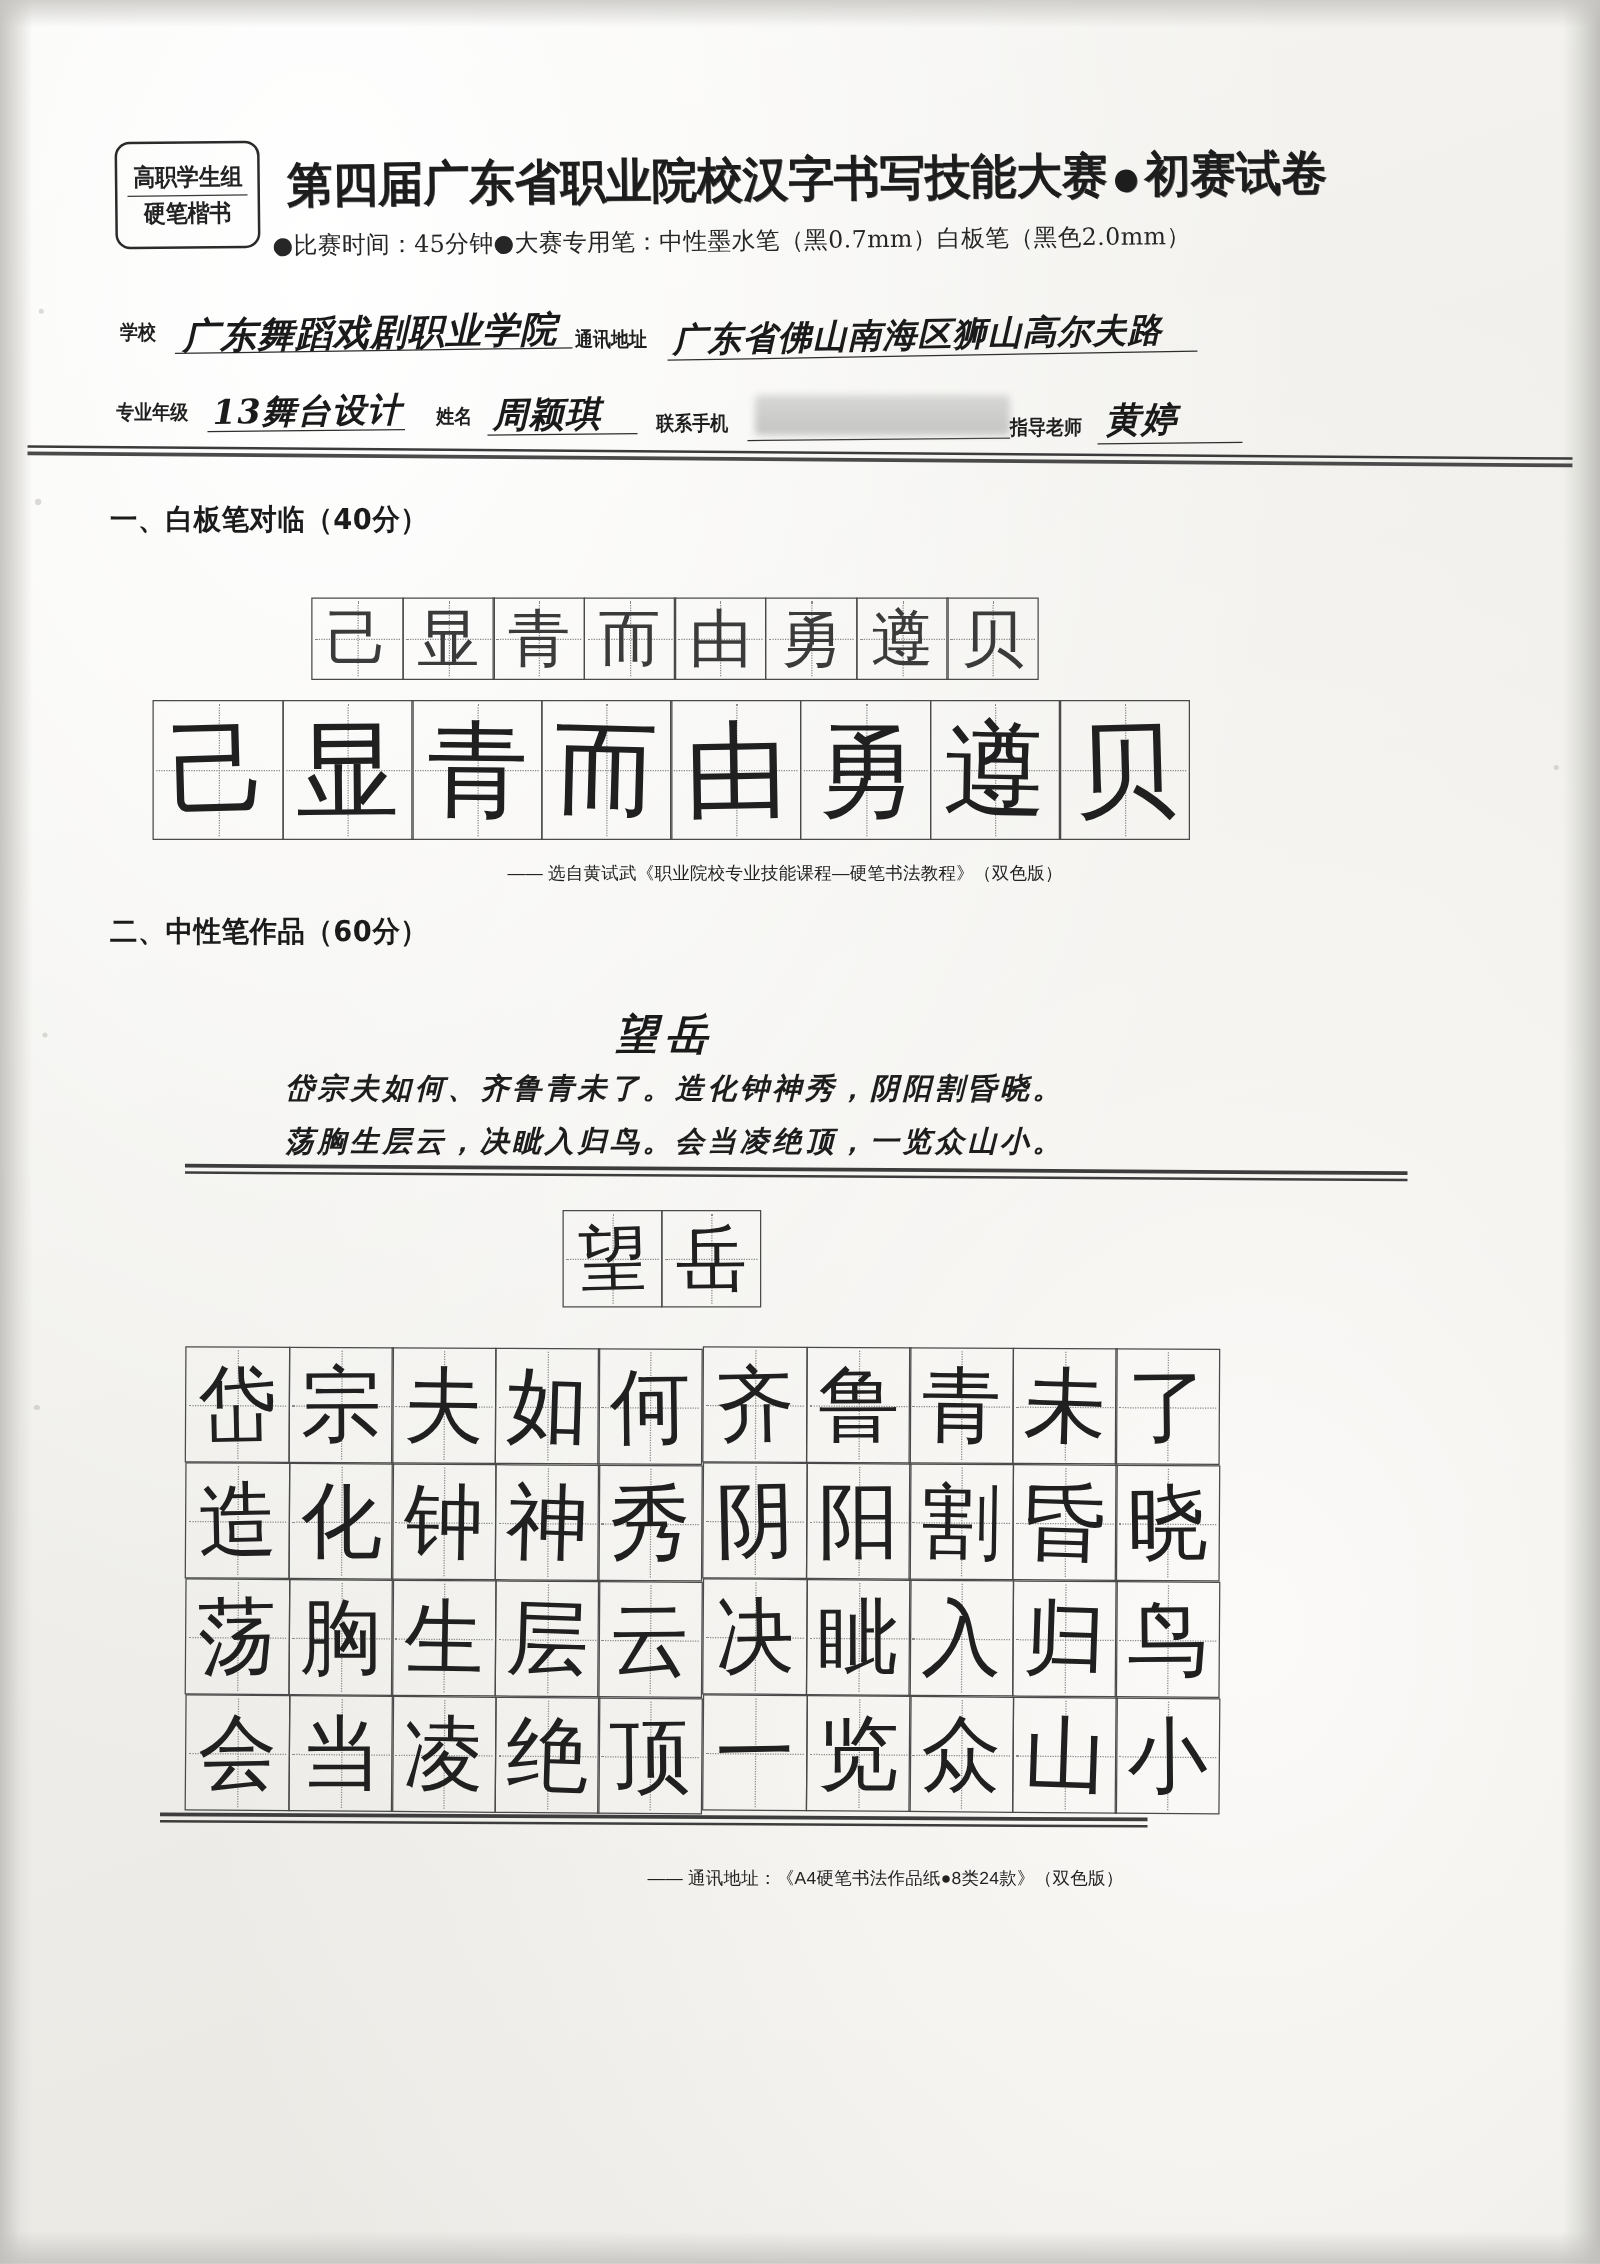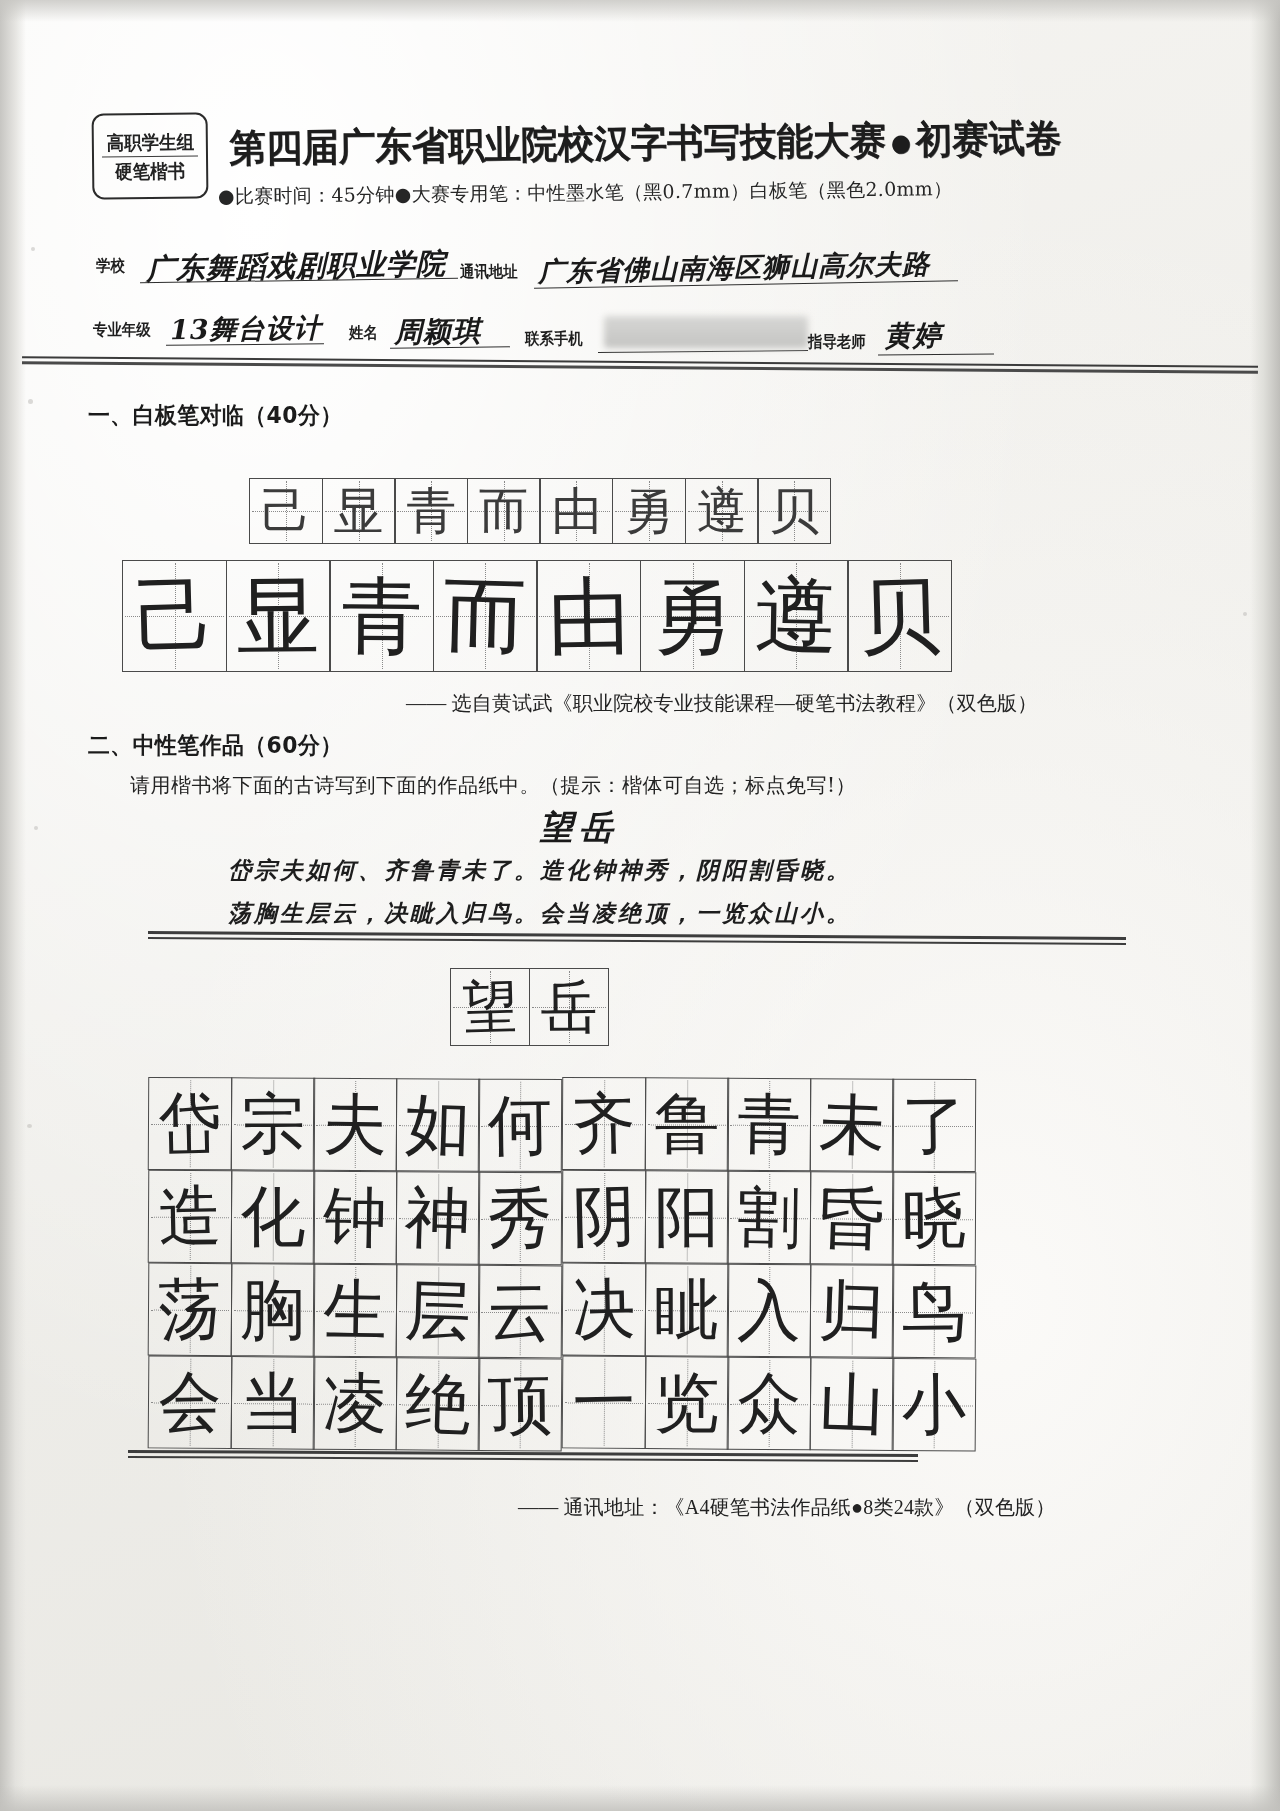"—— 选自黄试武《职业院校专业技能课程—硬笔书法教程》（双色版）" .attrib { font-family: Liberation Serif, serif -> Liberation Sans, sans-serif; font-size: 20px -> 14px }
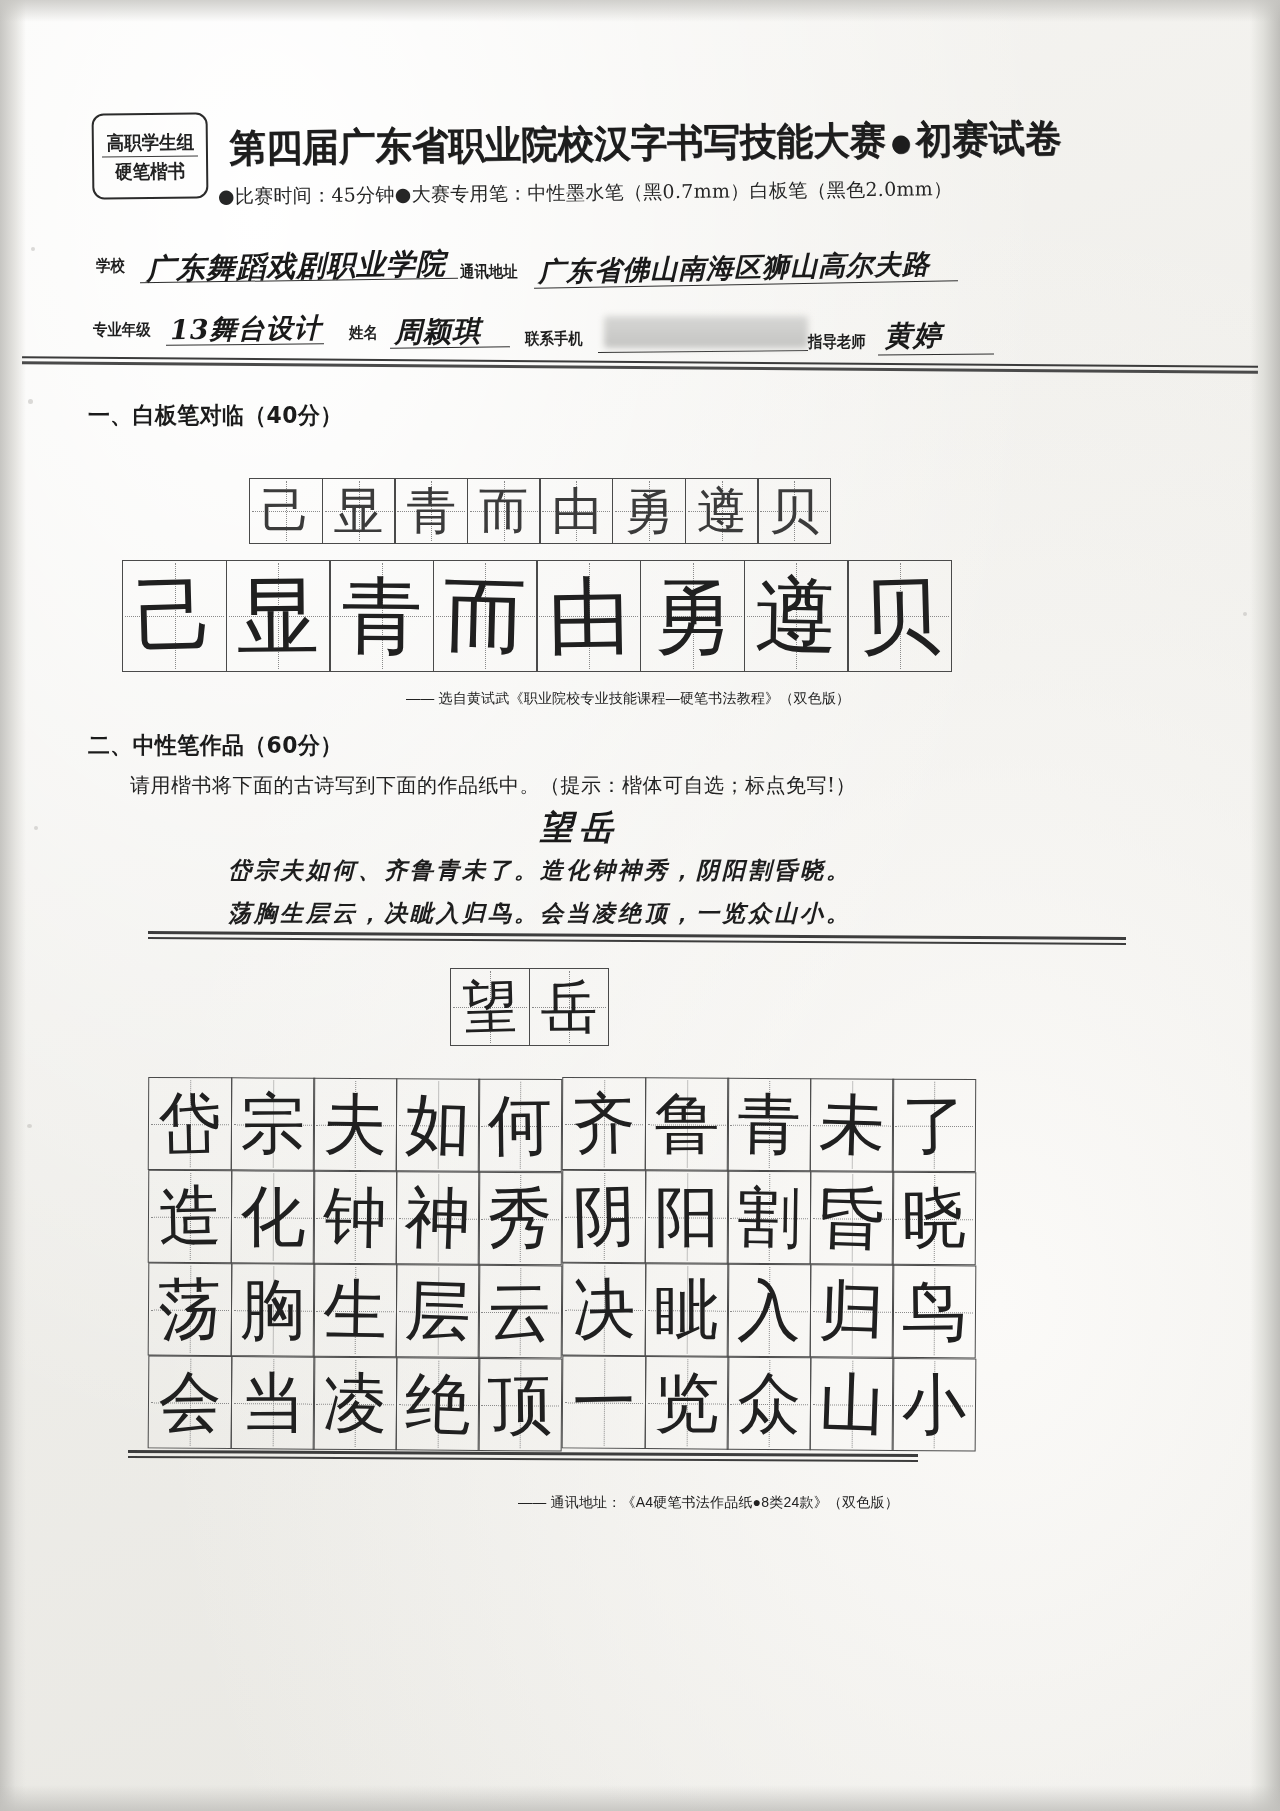"请用楷书将下面的古诗写到下面的作品纸中。（提示：楷体可自选；标点免写!）" div.sec-i { html: <div>请用楷书将下面的古诗写到下面的作品纸中。（提示：楷体可自选；标点免写!）</div> -> none }
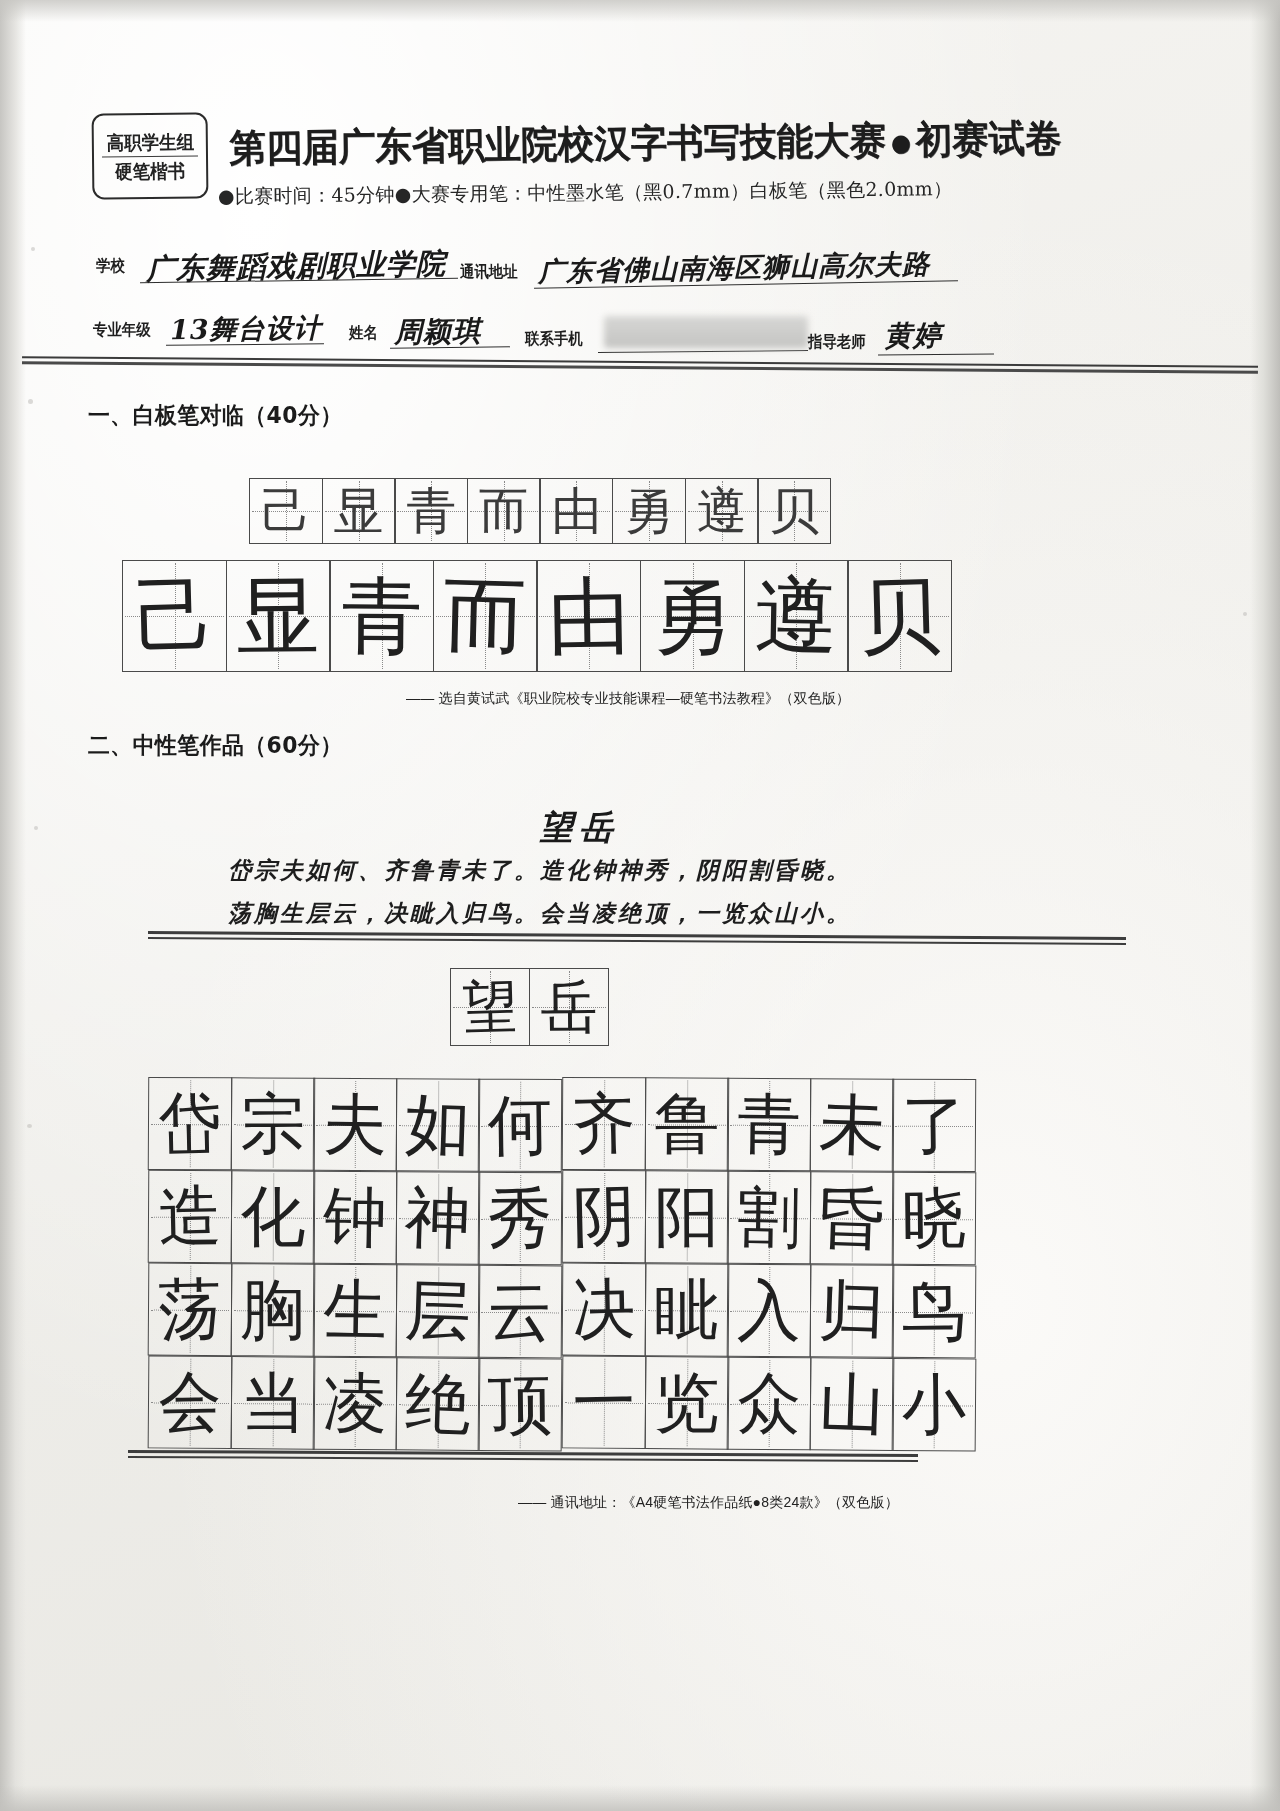"望岳" div.poem-title { left: 539px -> 492px }
